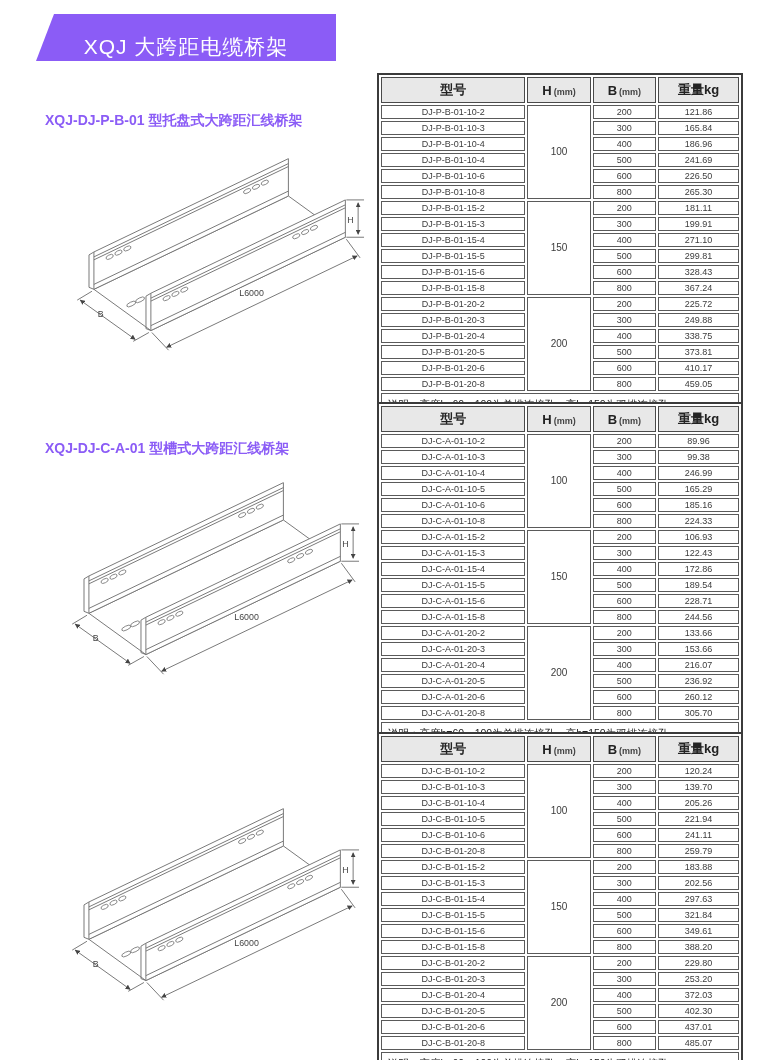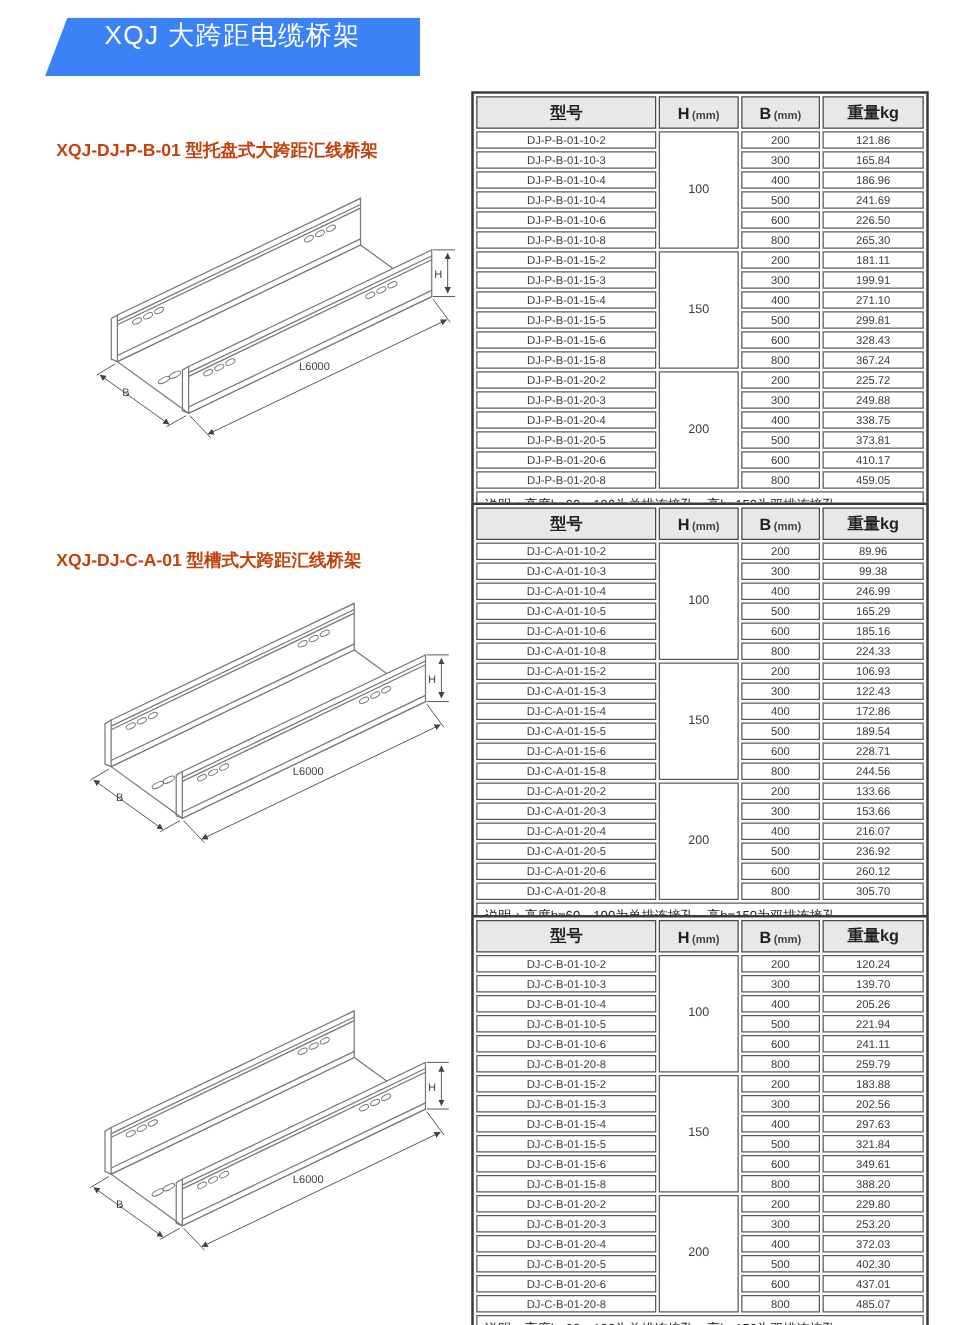"XQJ 大跨距电缆桥架" .banner { align-items: flex-start -> flex-end; background: #3b82f6 -> #8b5cf6 }
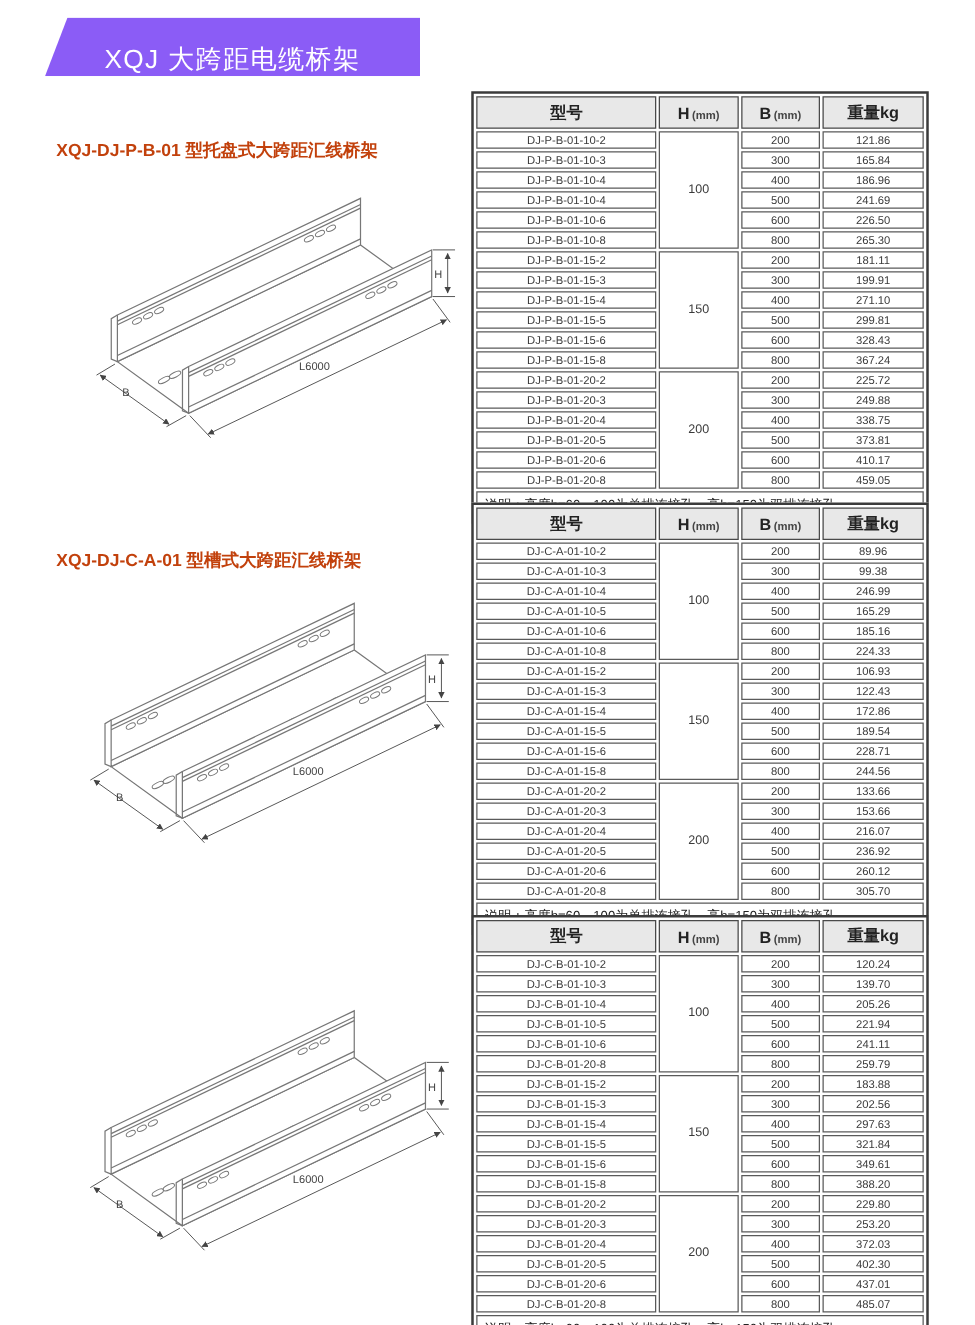"XQJ-DJ-P-B-01 型托盘式大跨距汇线桥架" .section-title { color: #c2410c -> #8b5cf6 }
